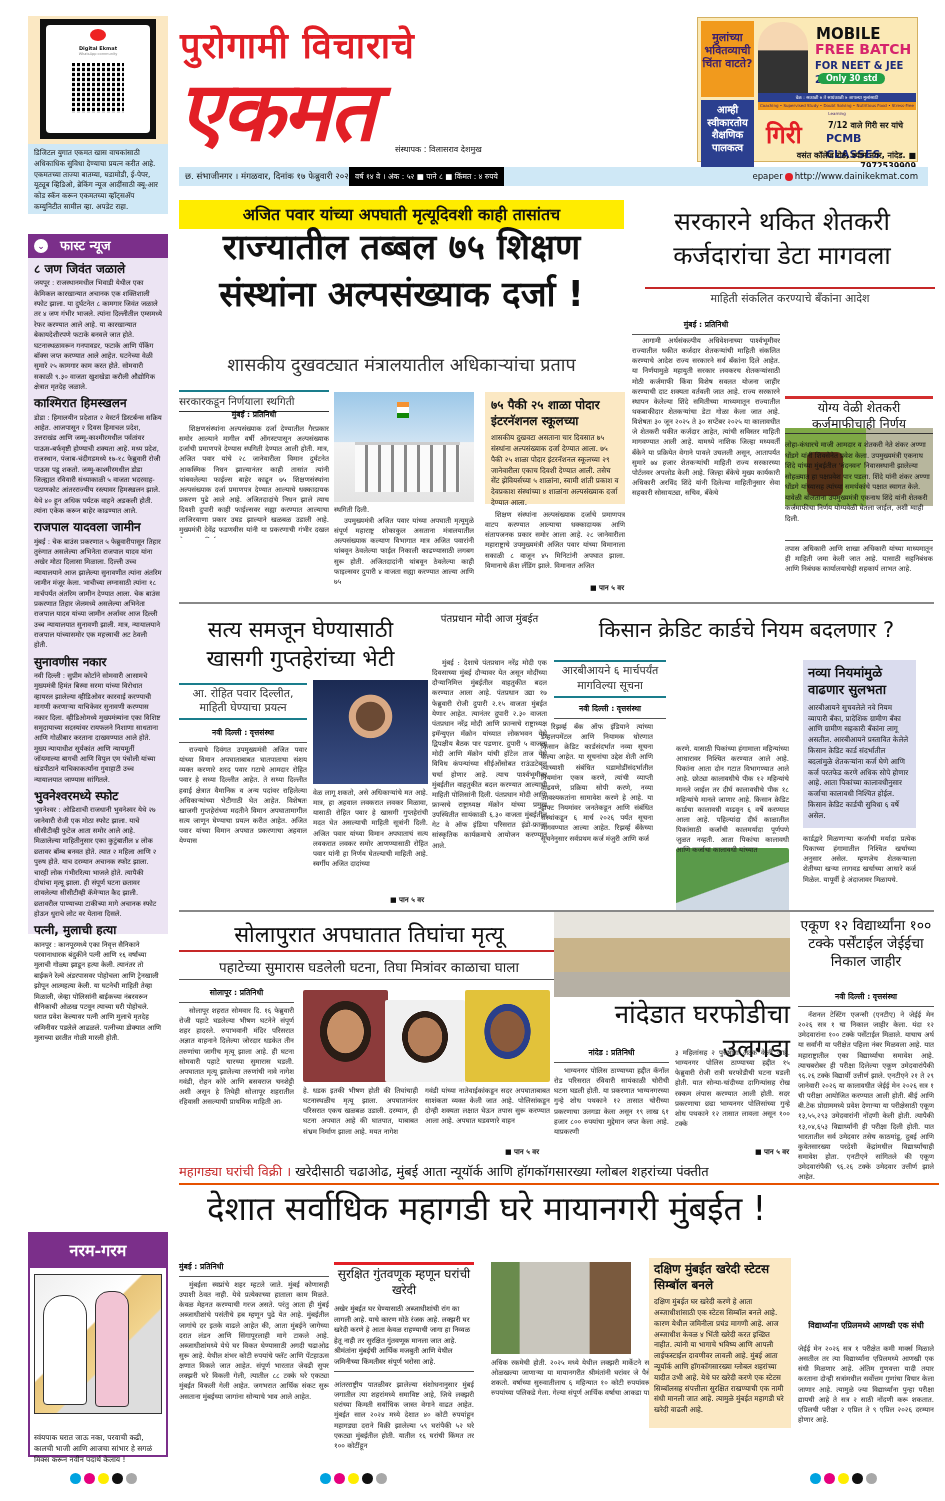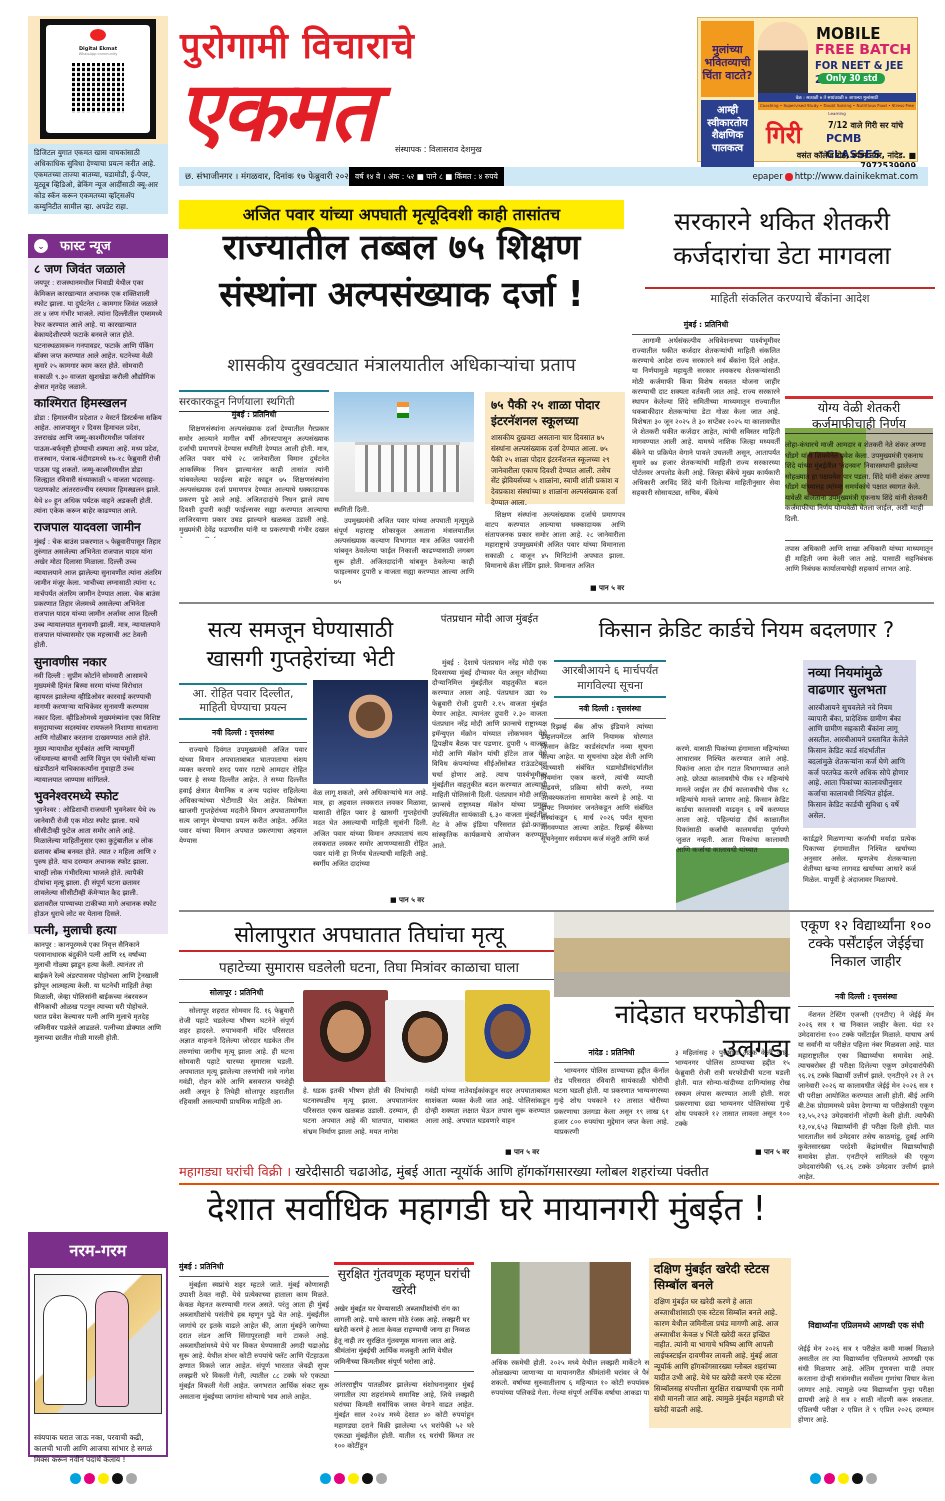"मुलांच्या भवितव्याची चिंता वाटते?" .ad .l1 { padding-top: 22px -> 10px }
